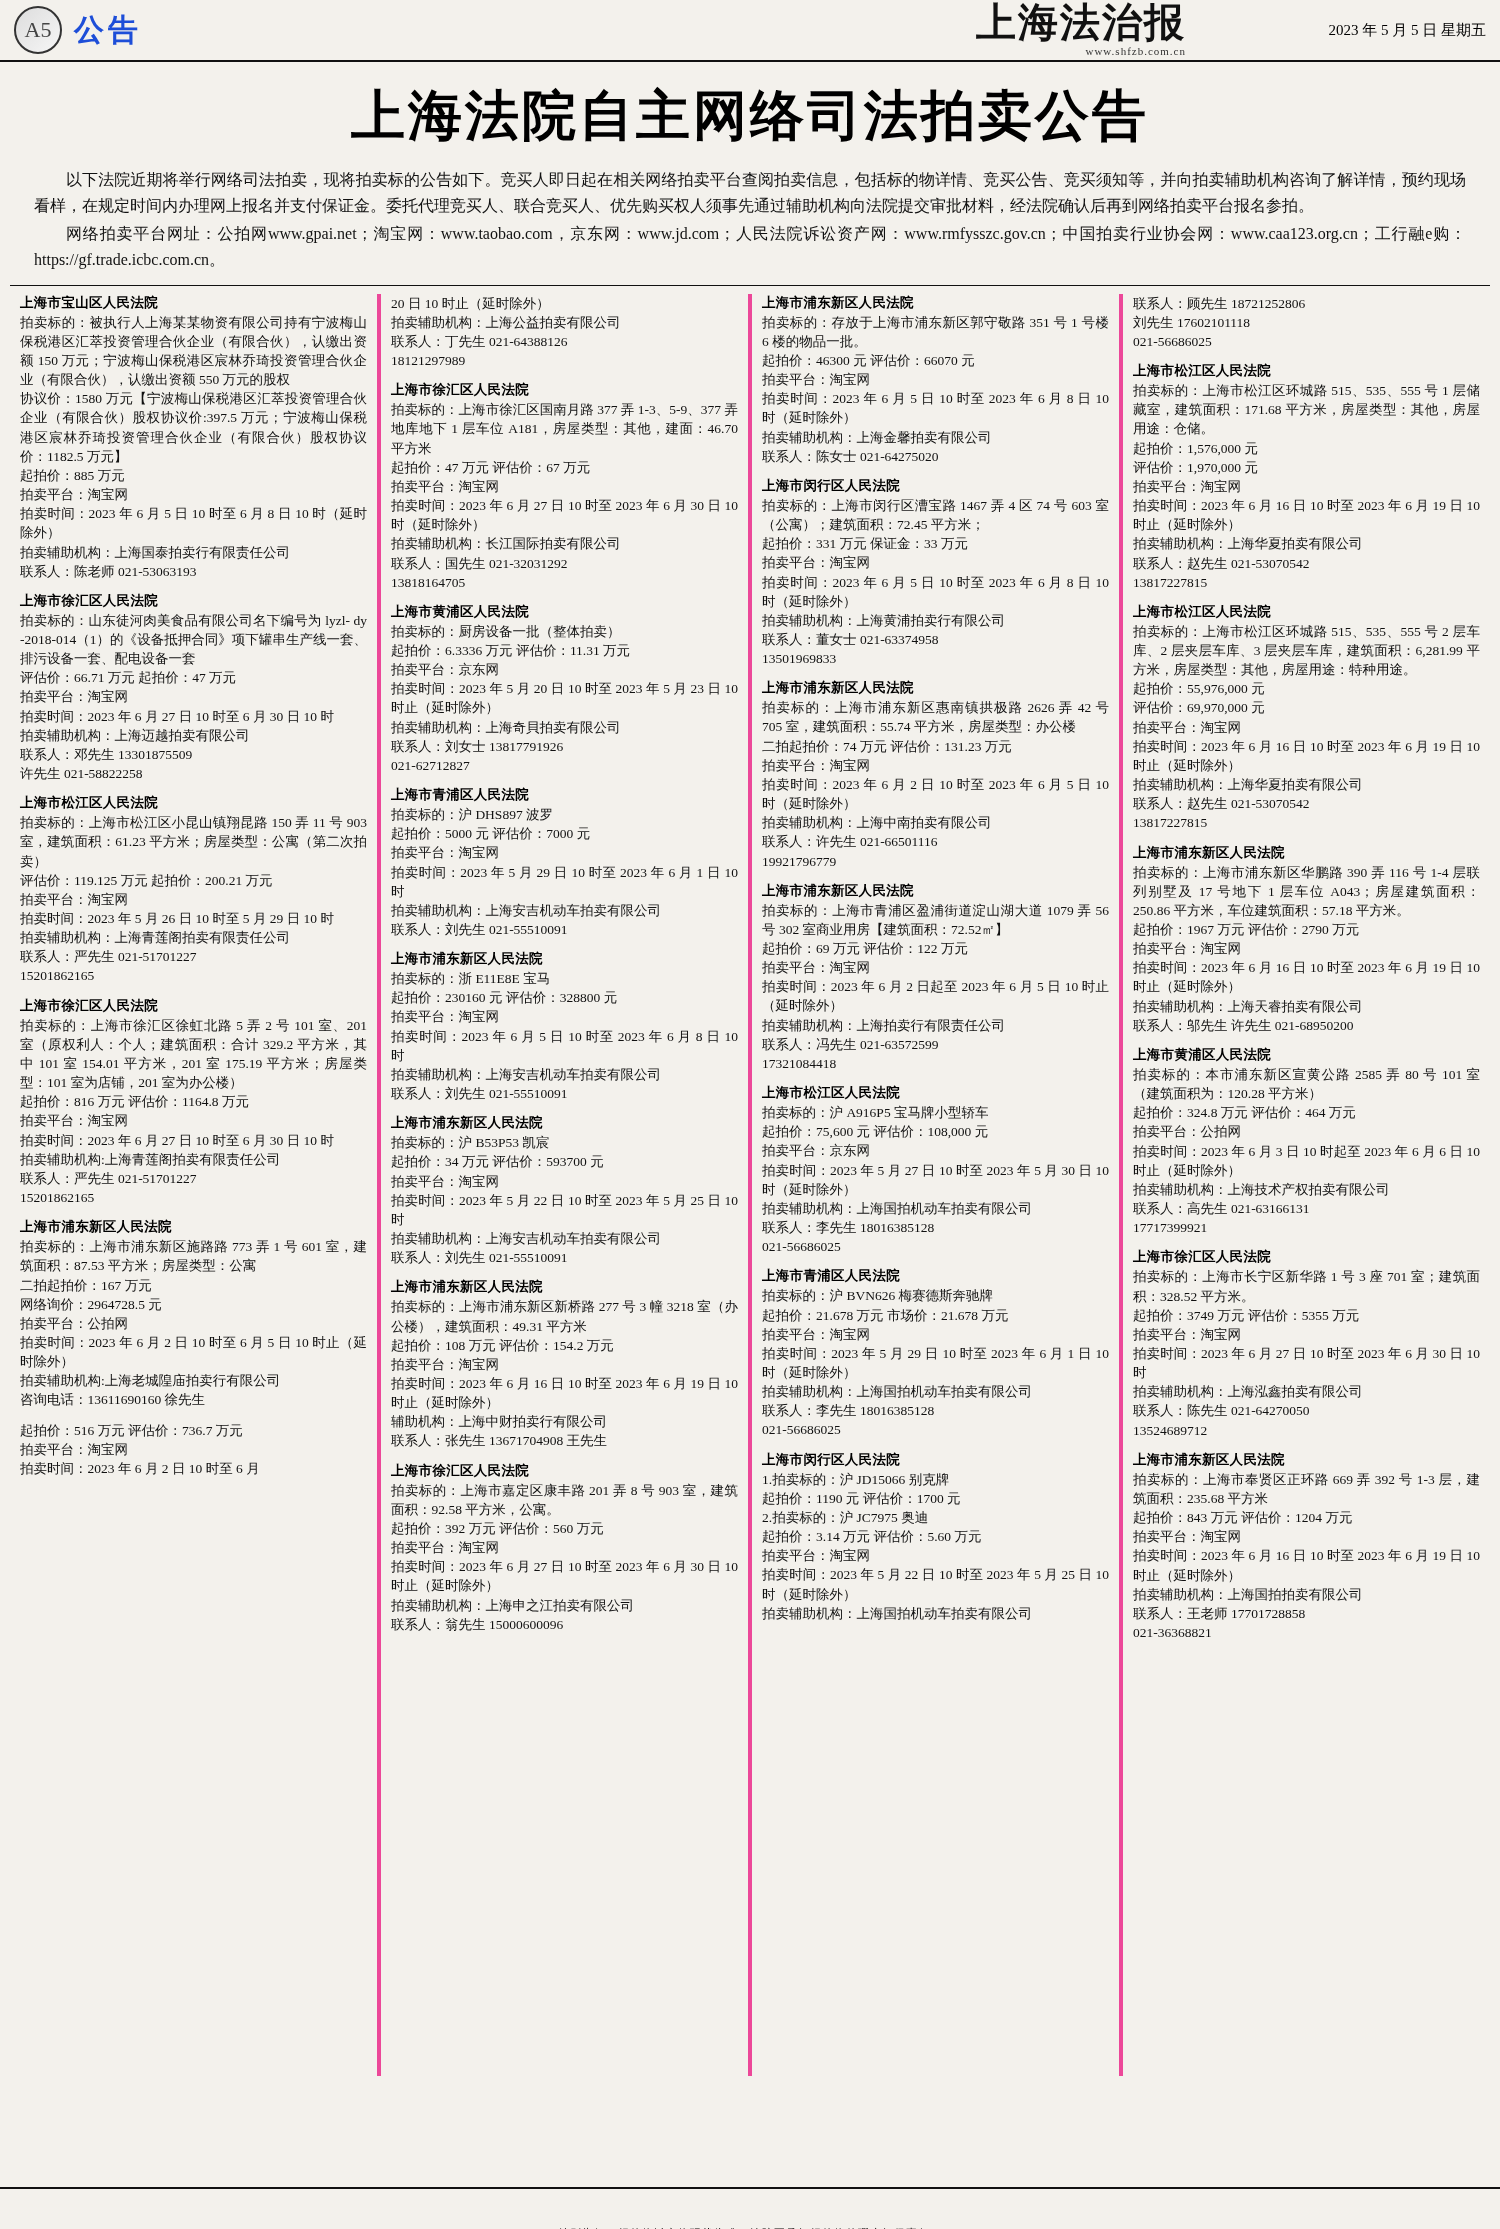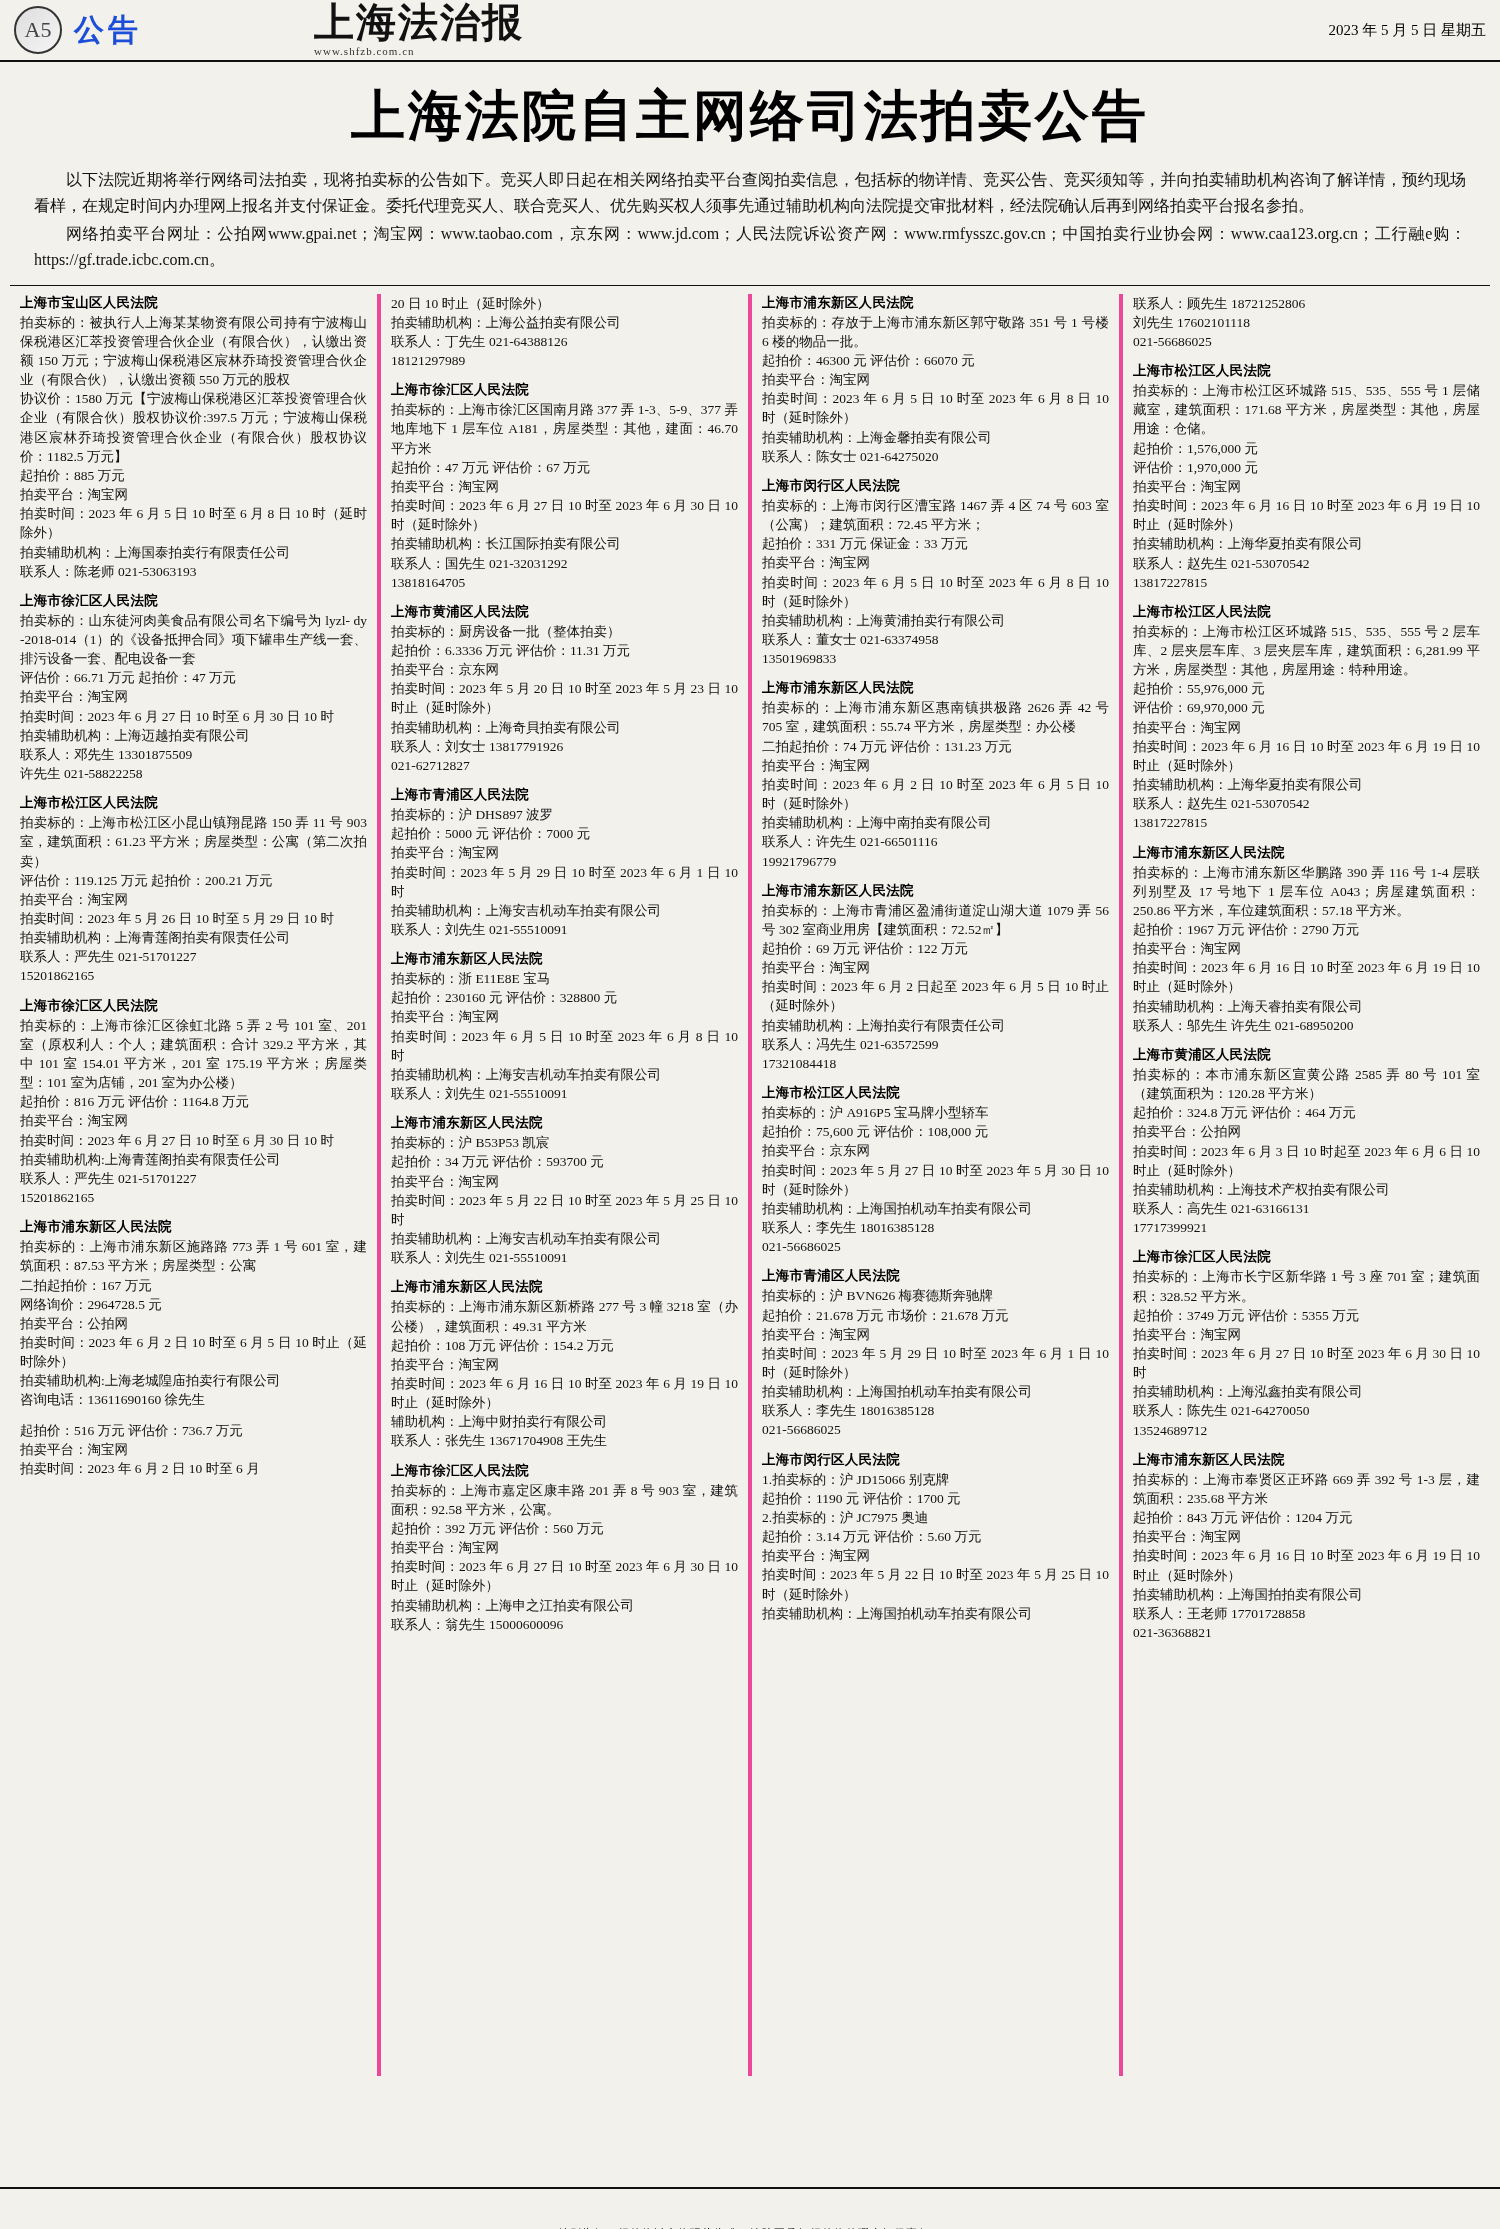"上海法治报" .mh-center { text-align: left -> right }
